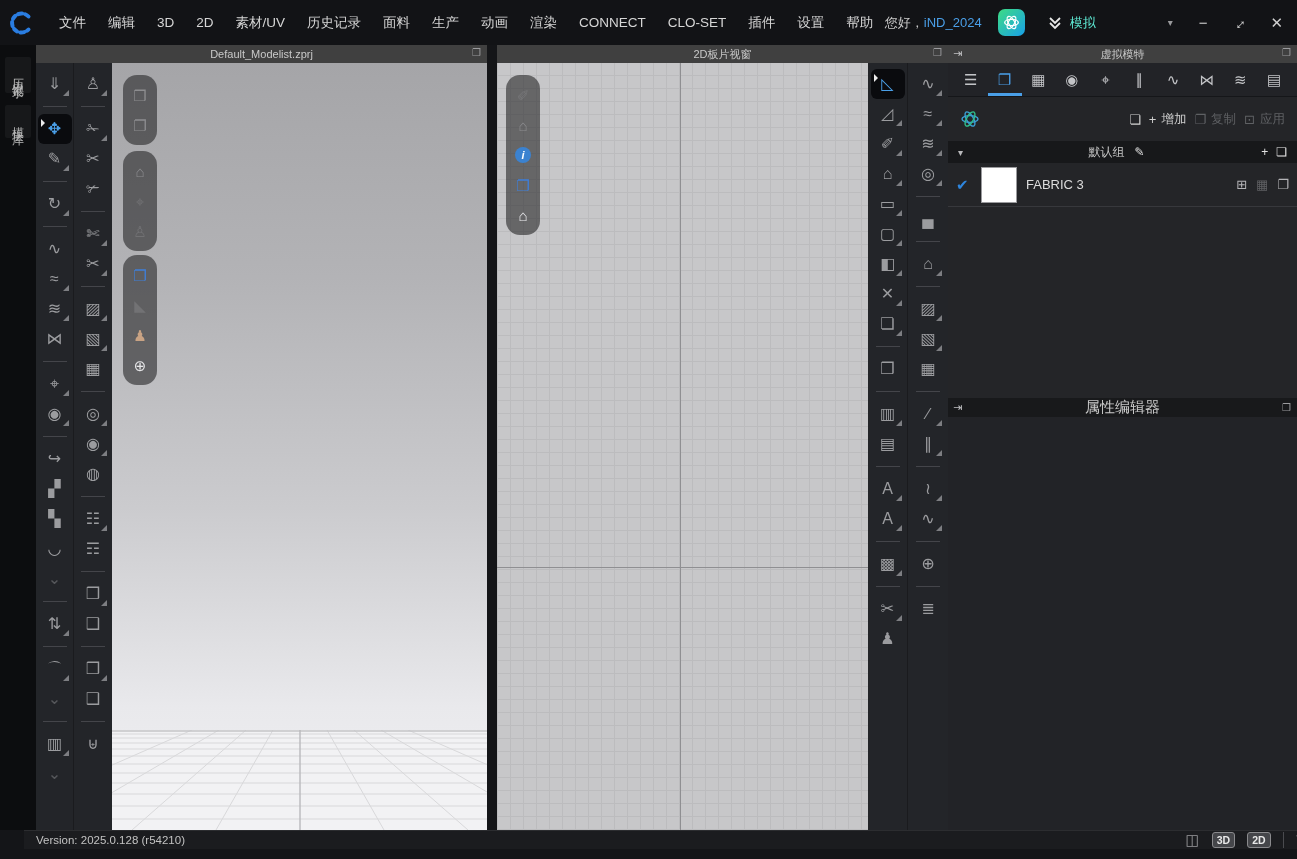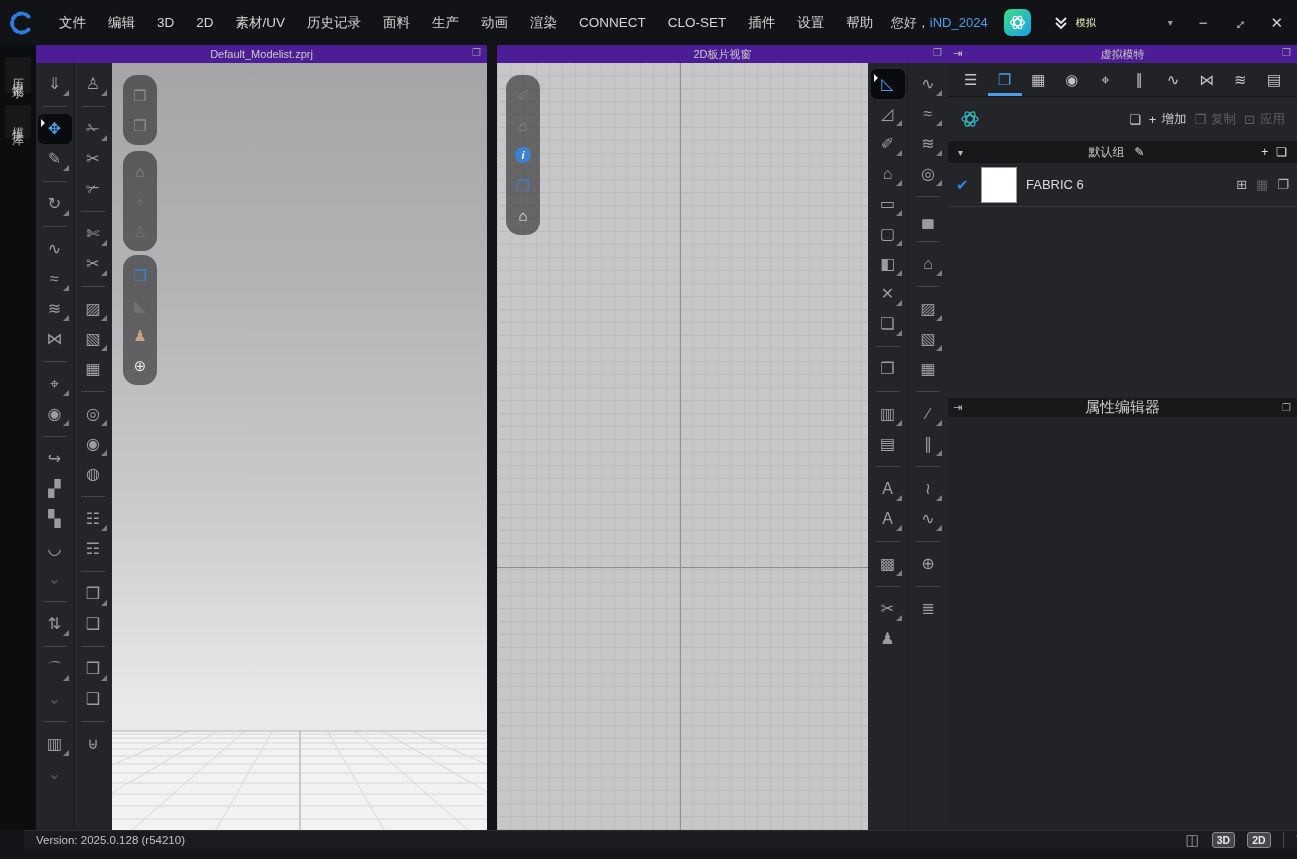"模拟" .simlabel { color: #fef9c3 -> #5eead4; font-size: 10px -> 13px }
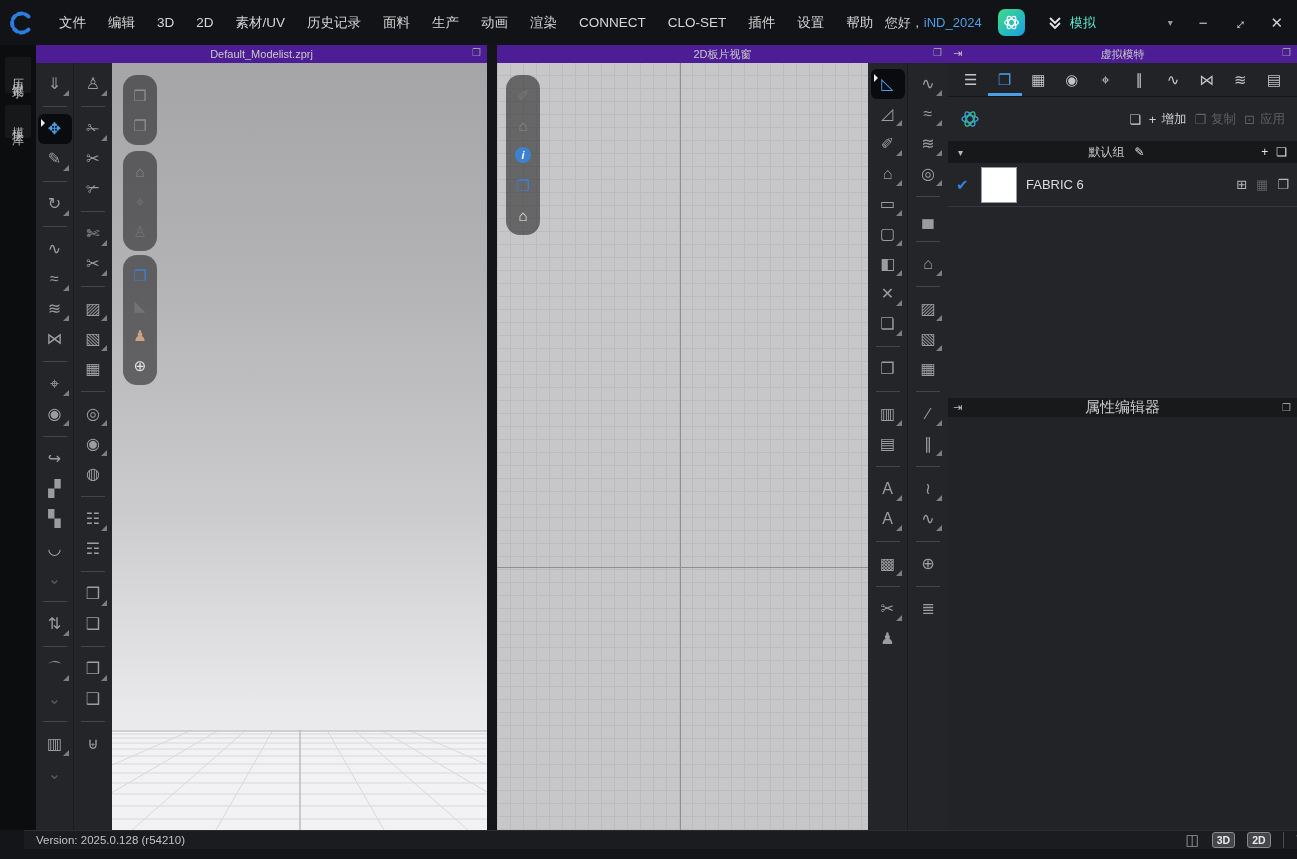"Default_Modelist.zprj" .tbar { background: #4c1d95 -> #404040 }
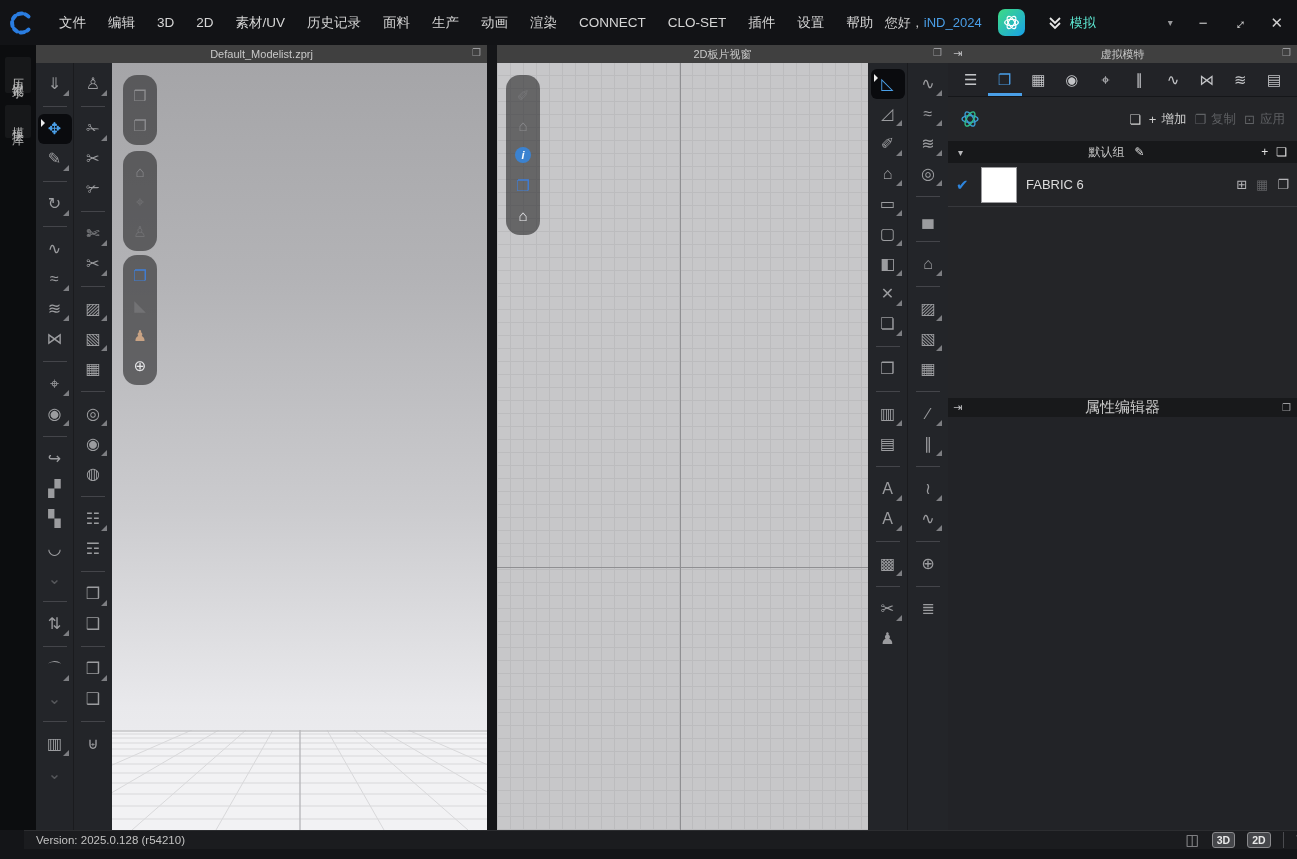"FABRIC 6" span.fab-name { text: 6 -> 3 }
